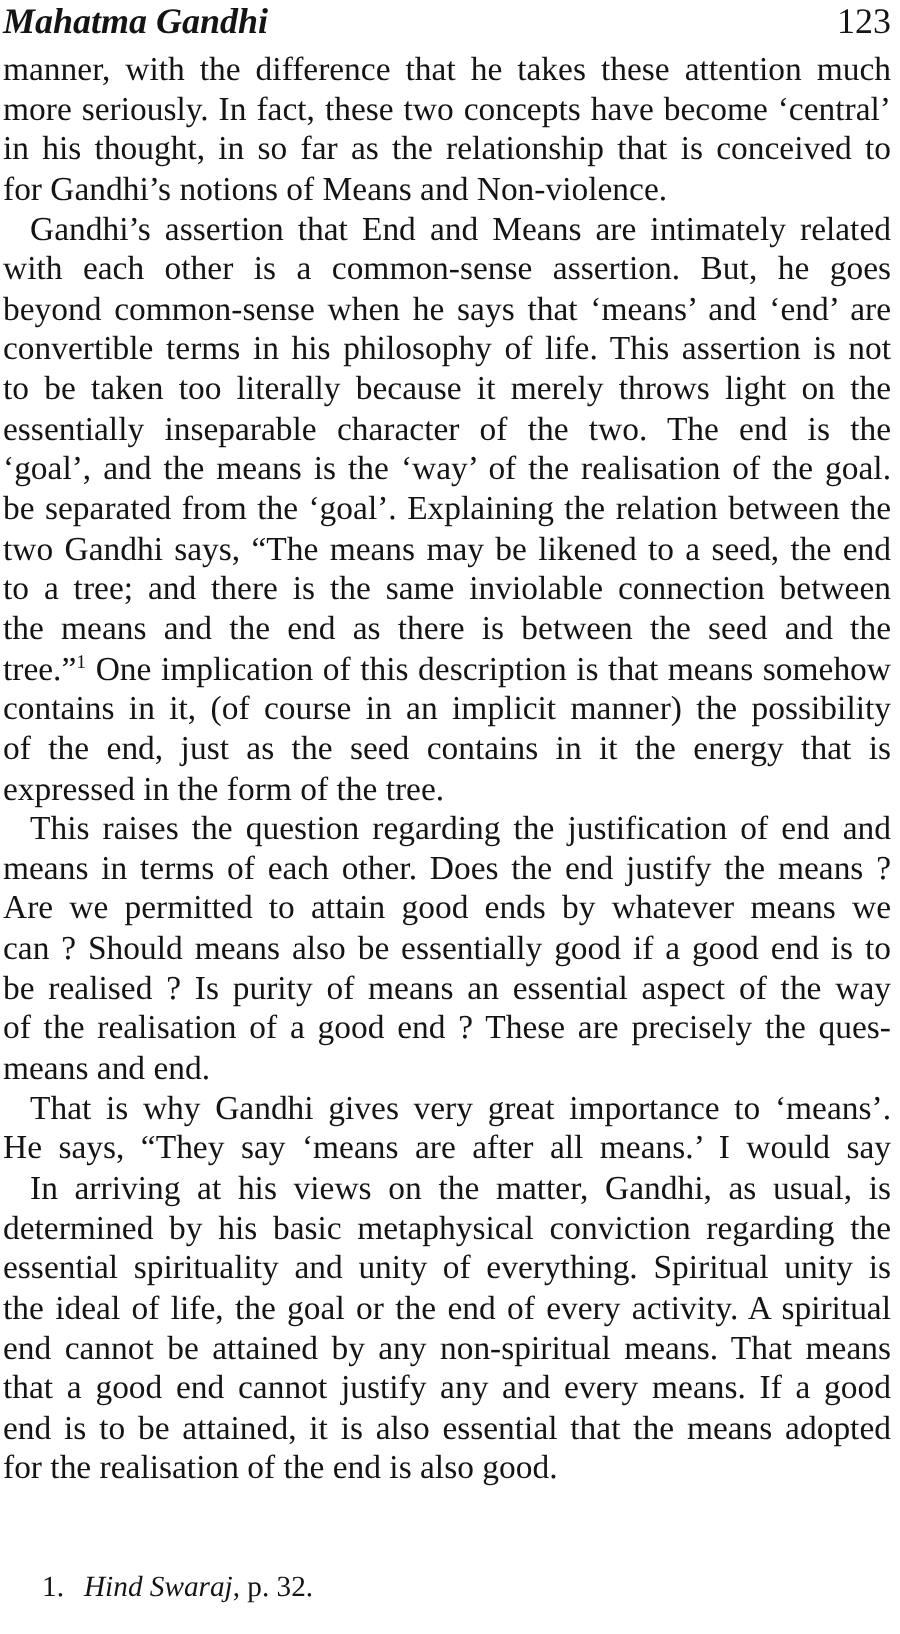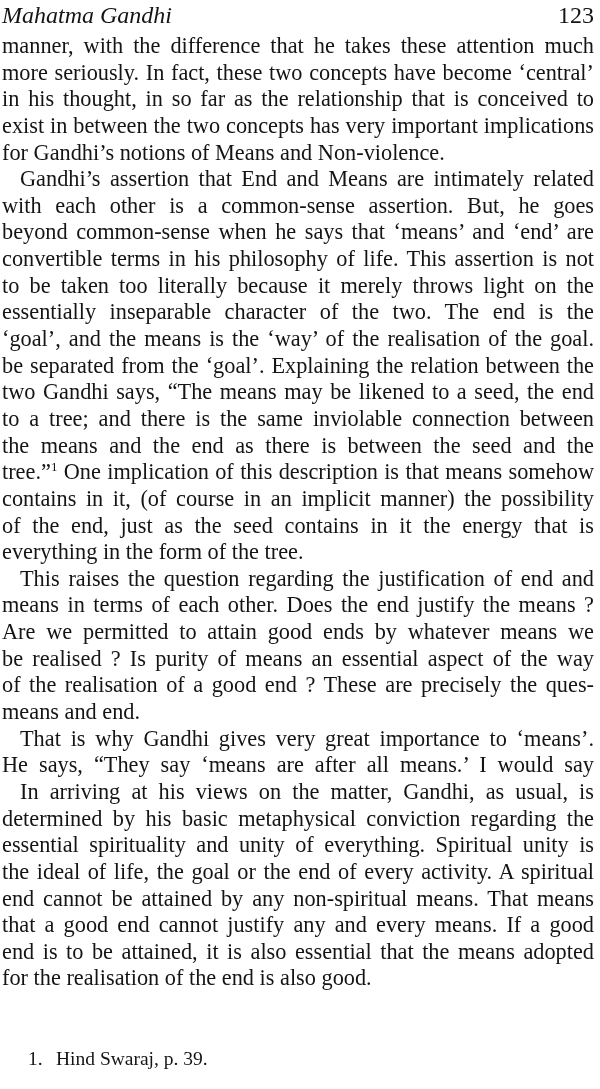"Mahatma Gandhi" .running-title { font-weight: none -> bold }
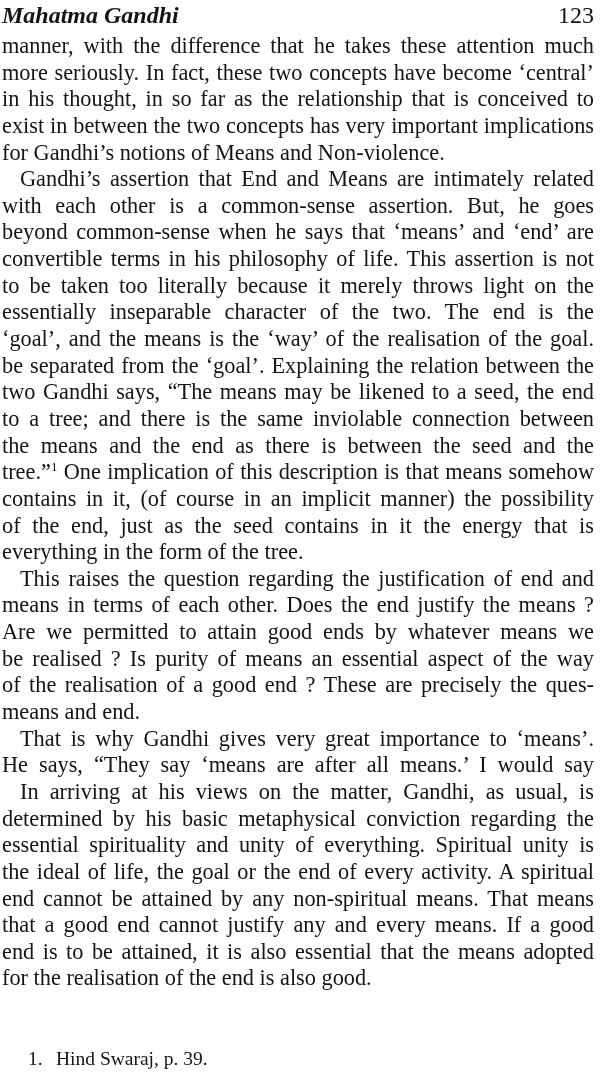"exist in between the two" span.line { html: <span>exist in between the two concepts has very important implications</span> -> none }
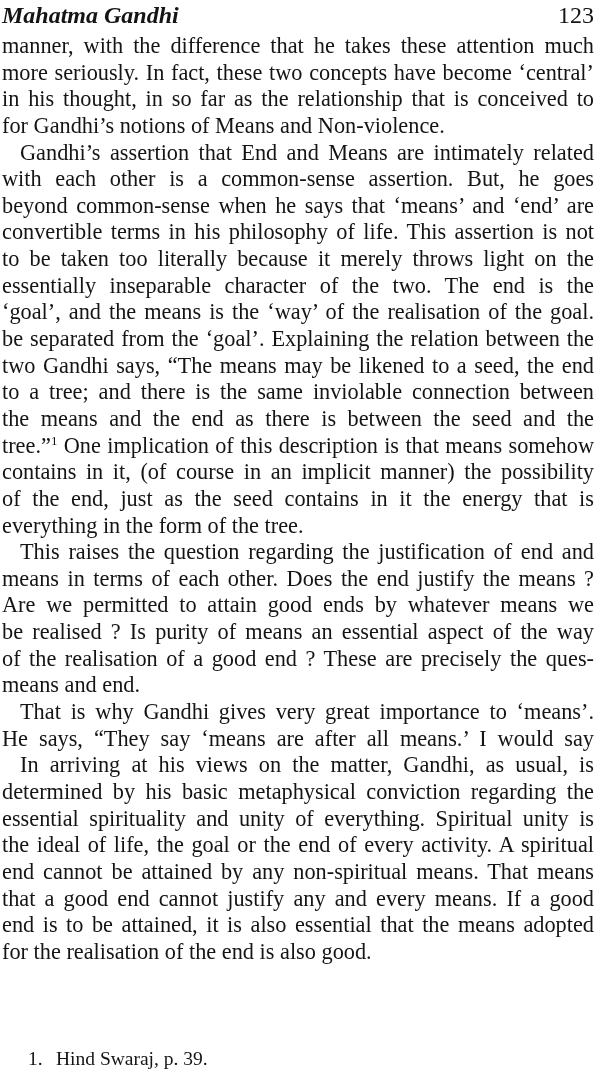"everything in the form of" span.line { text: everything -> expressed }
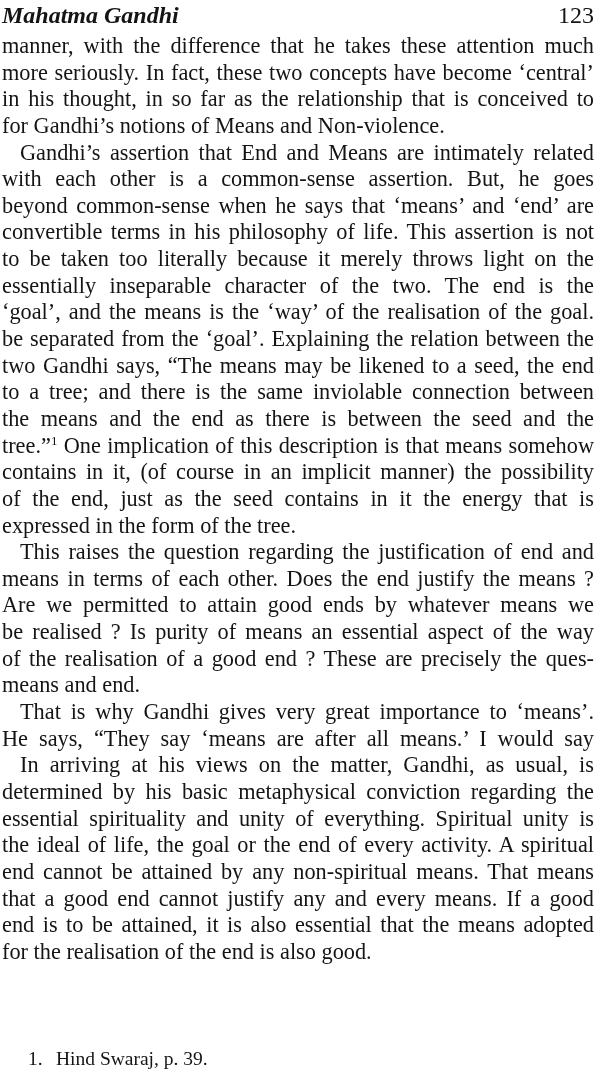"can ? Should means also" span.line { html: none -> <span>can ? Should means also be essentially good if a good end is to</span> }
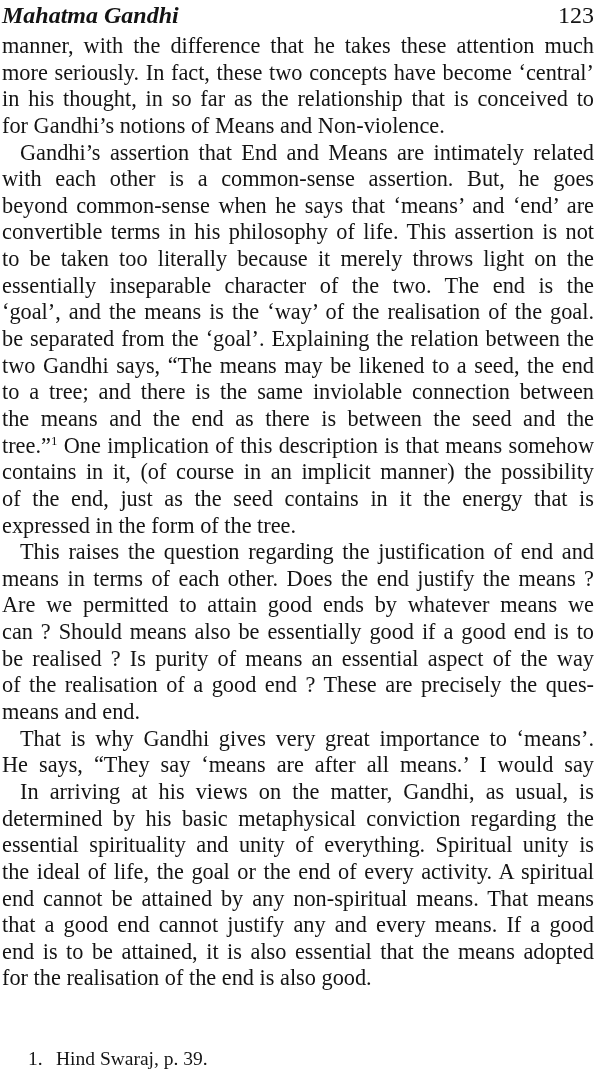"Hind Swaraj" .fn-title { font-style: none -> italic }
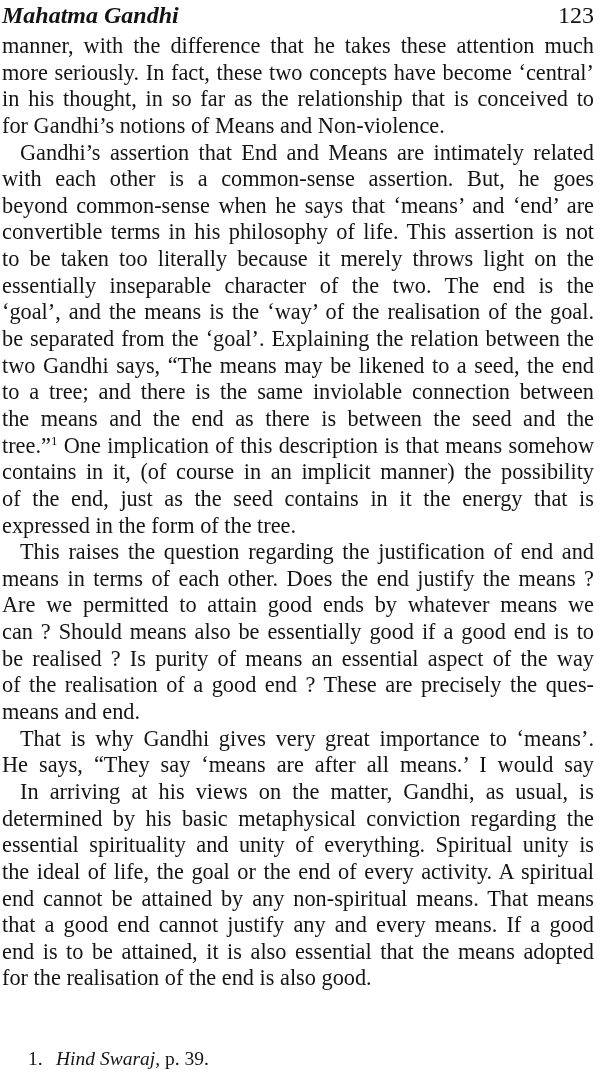", p. 39." span { text: 39 -> 32 }
